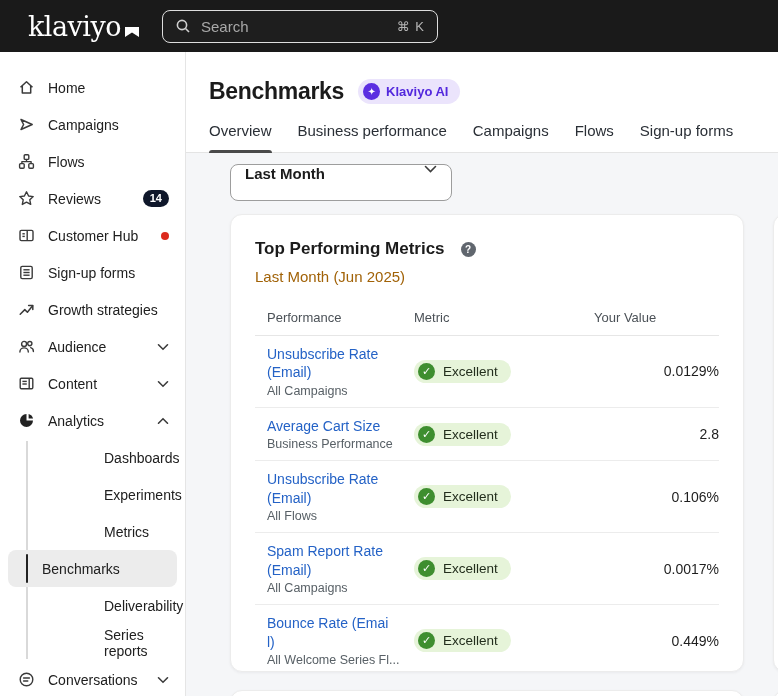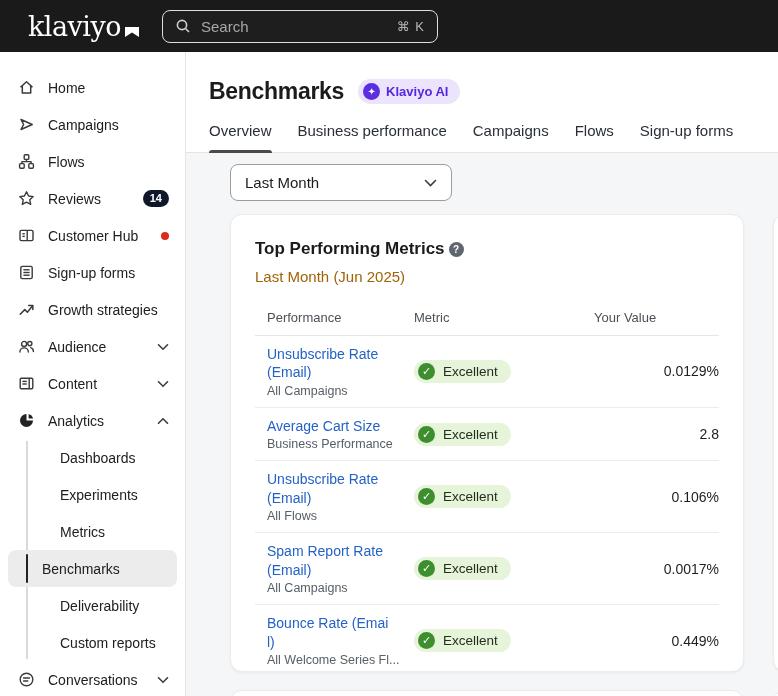"Last Month" .select { align-items: center -> flex-start; font-weight: none -> bold }
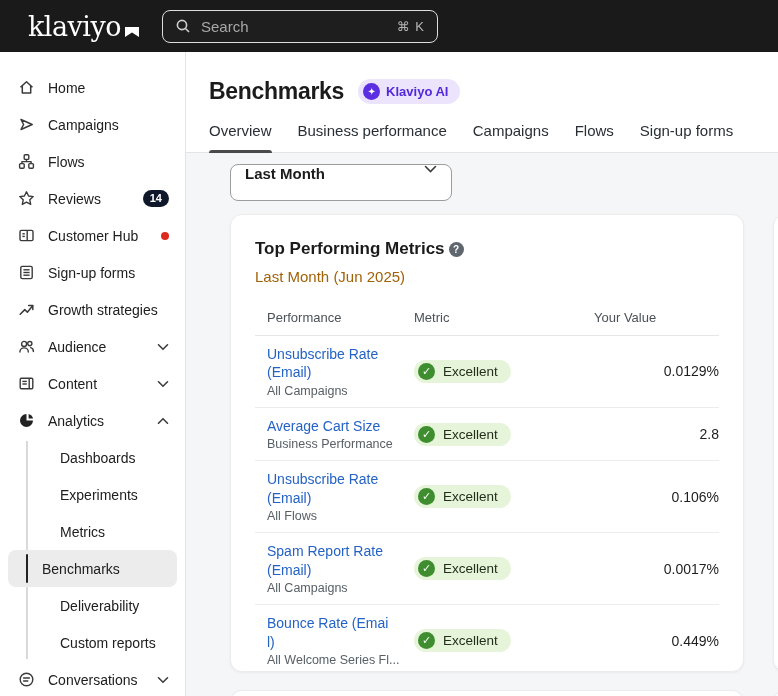"Top Performing Metrics" .card-title-row { gap: 4px -> 16px }
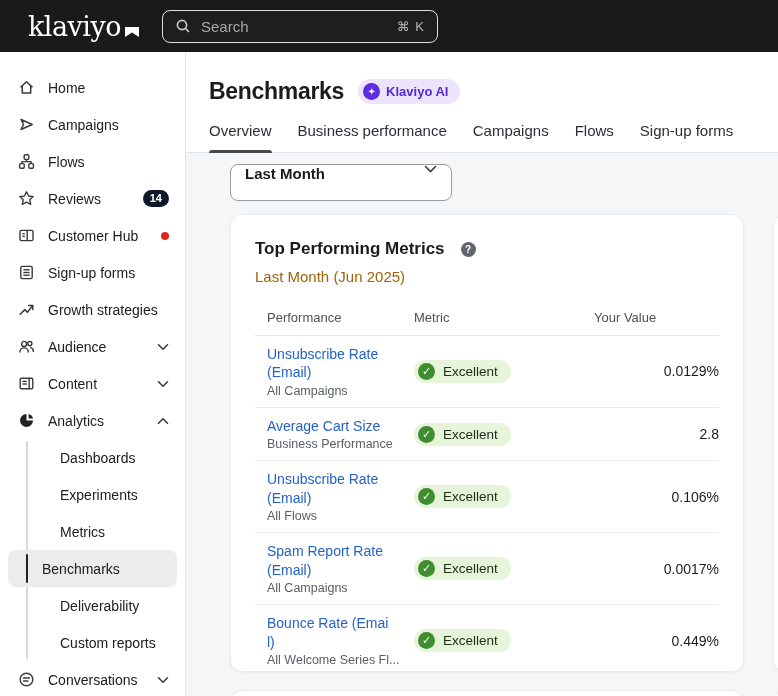"Dashboards" .sub-item { margin-left: none -> 44px }
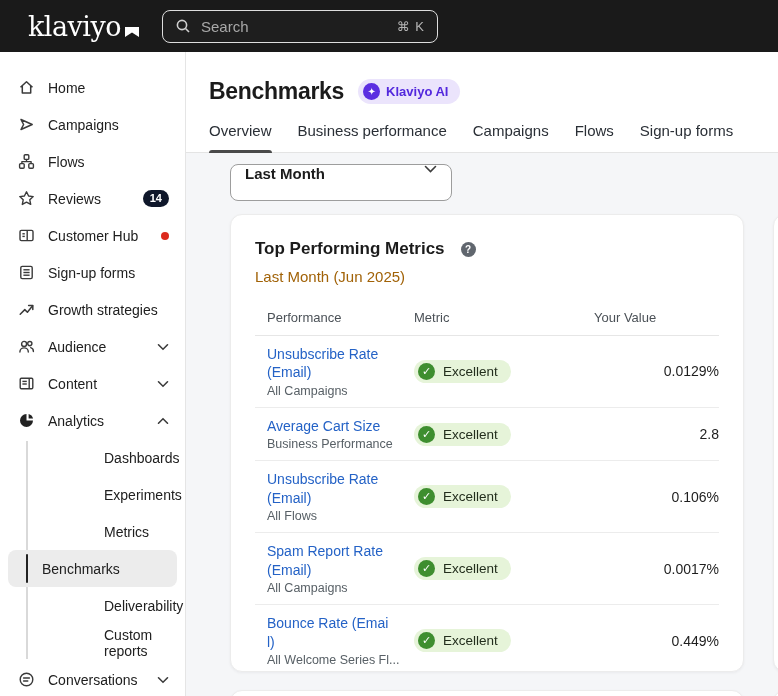"Custom reports" span { text: Custom -> Series }
